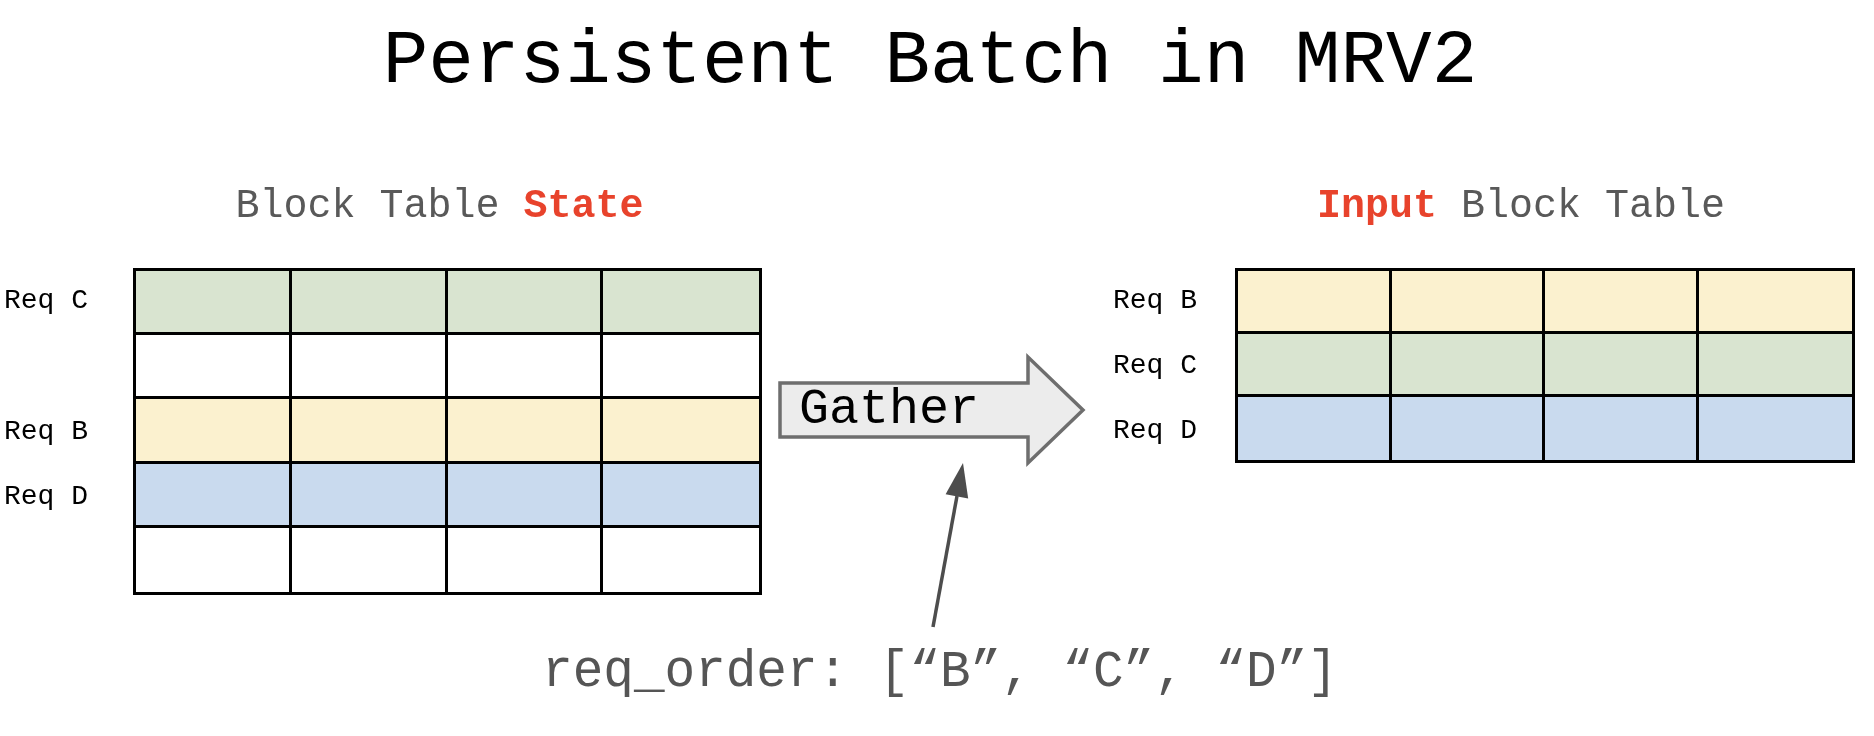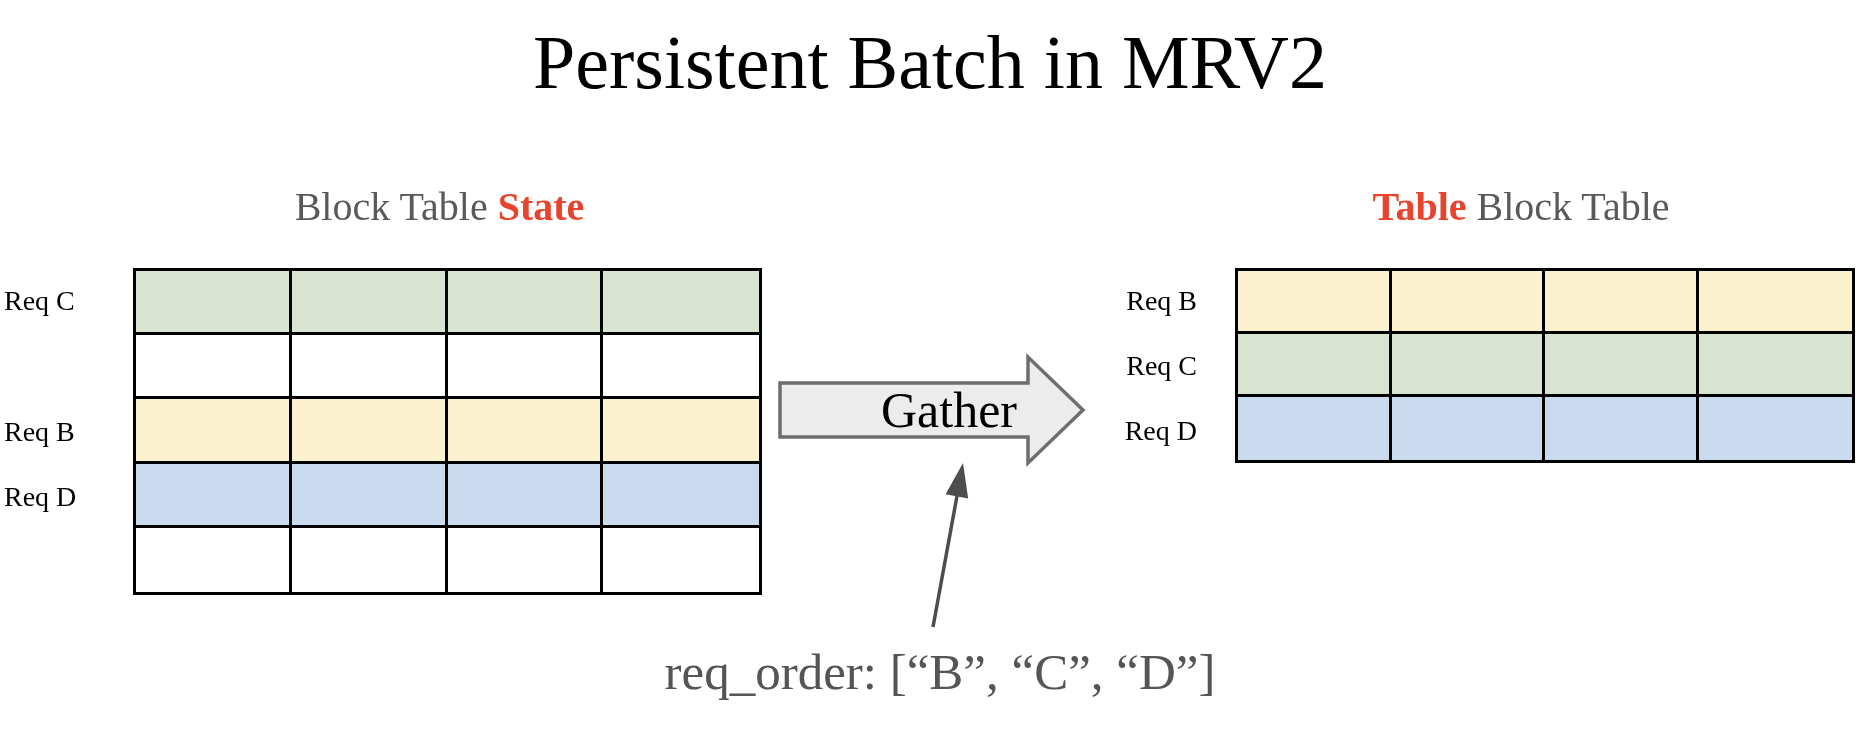"Persistent Batch in MRV2" .canvas { font-family: Liberation Serif, serif -> Liberation Mono, monospace }
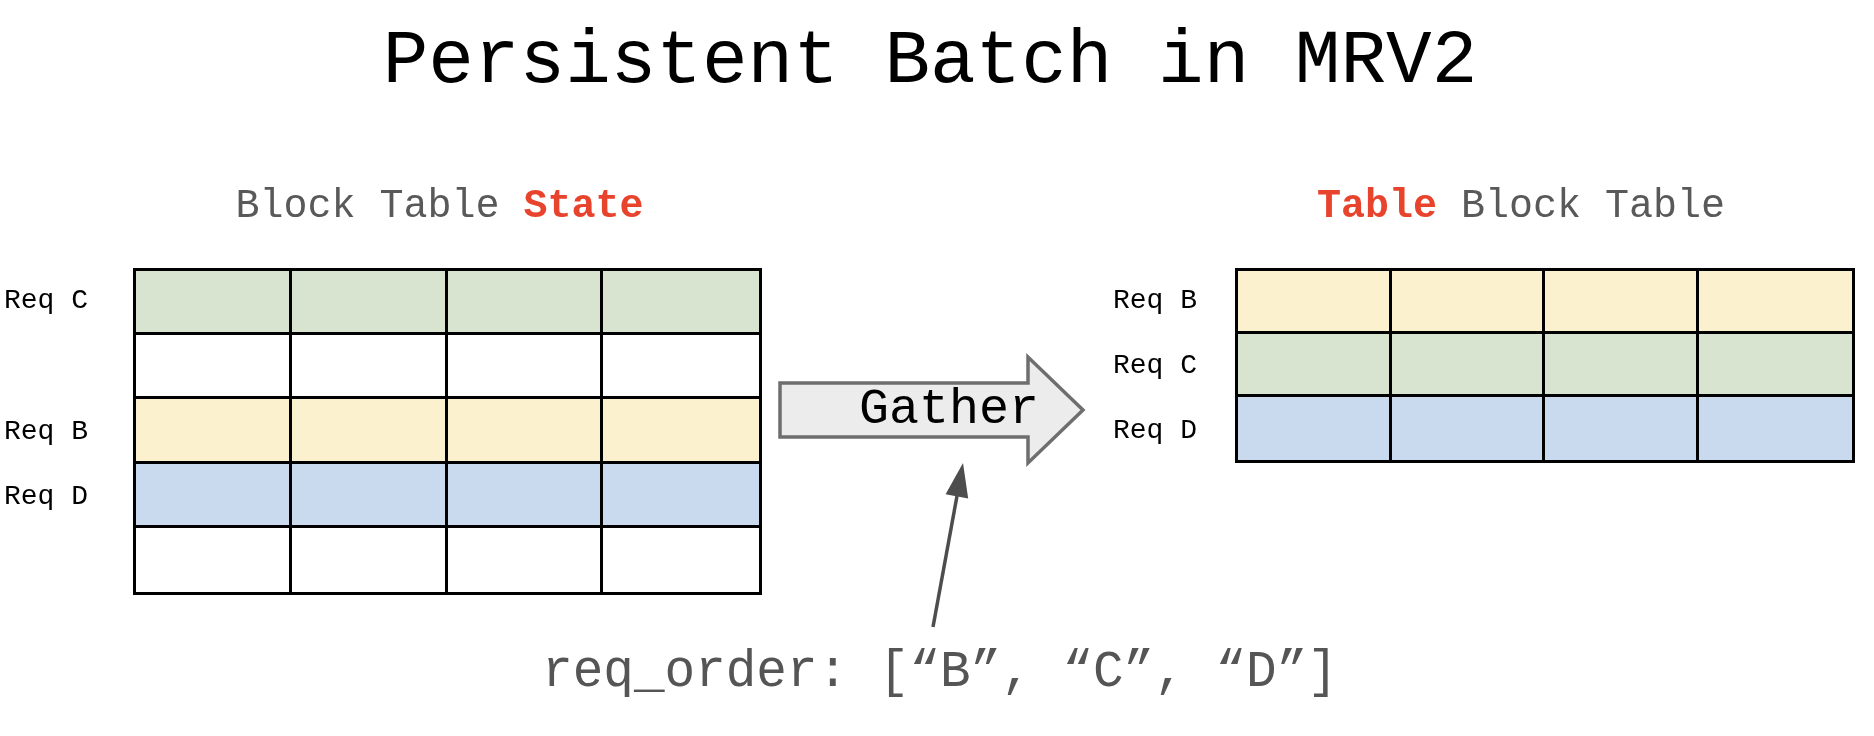"Table" span.hl { text: Table -> Input }
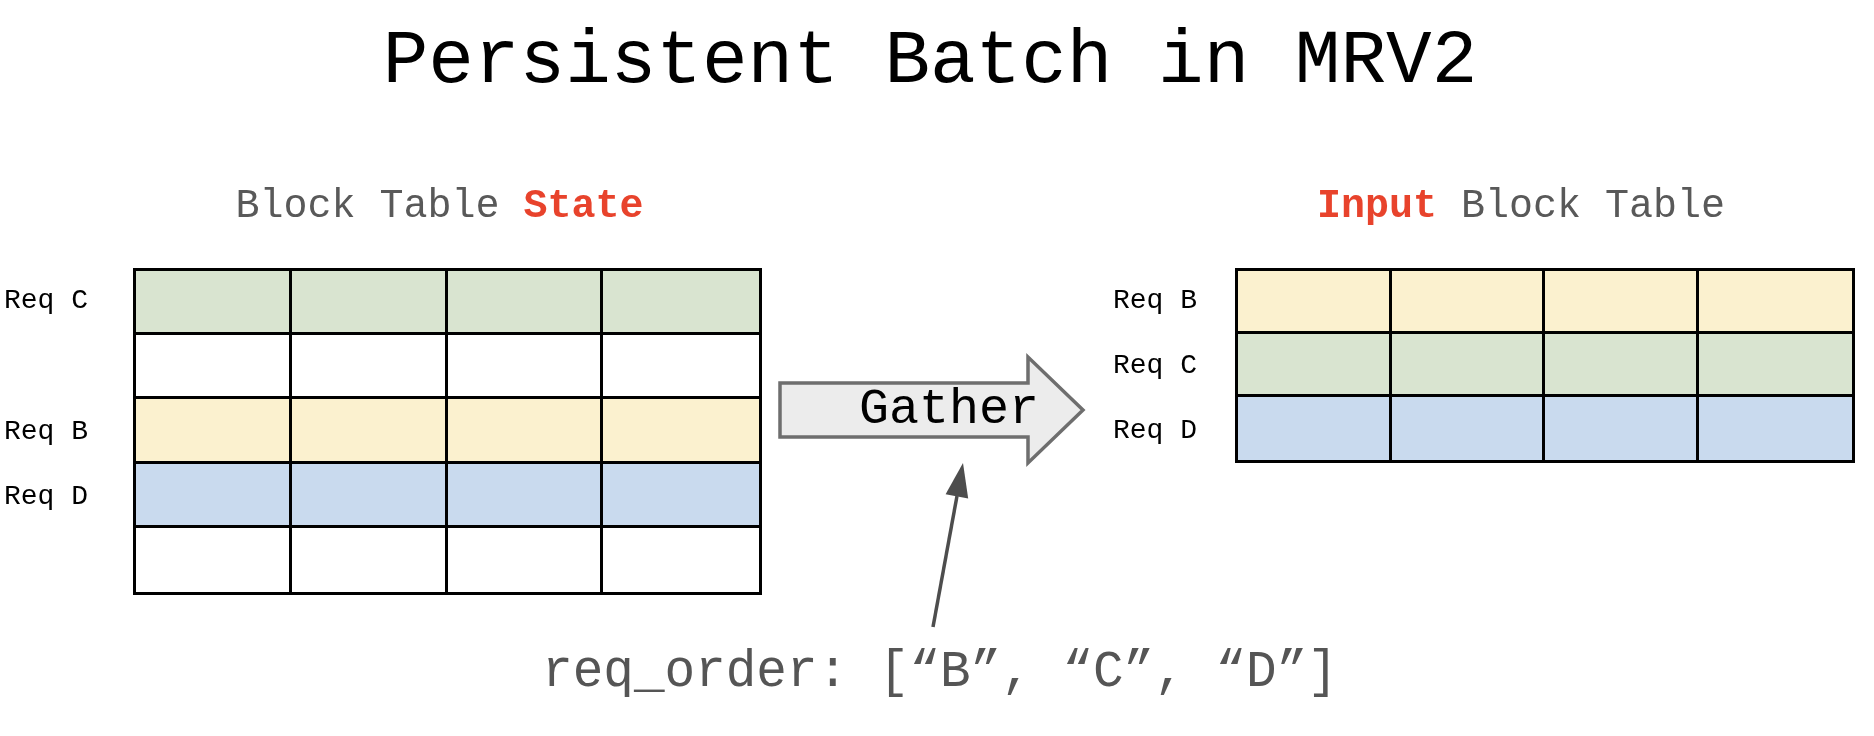"Gather" .gather-label { left: 819px -> 759px }
